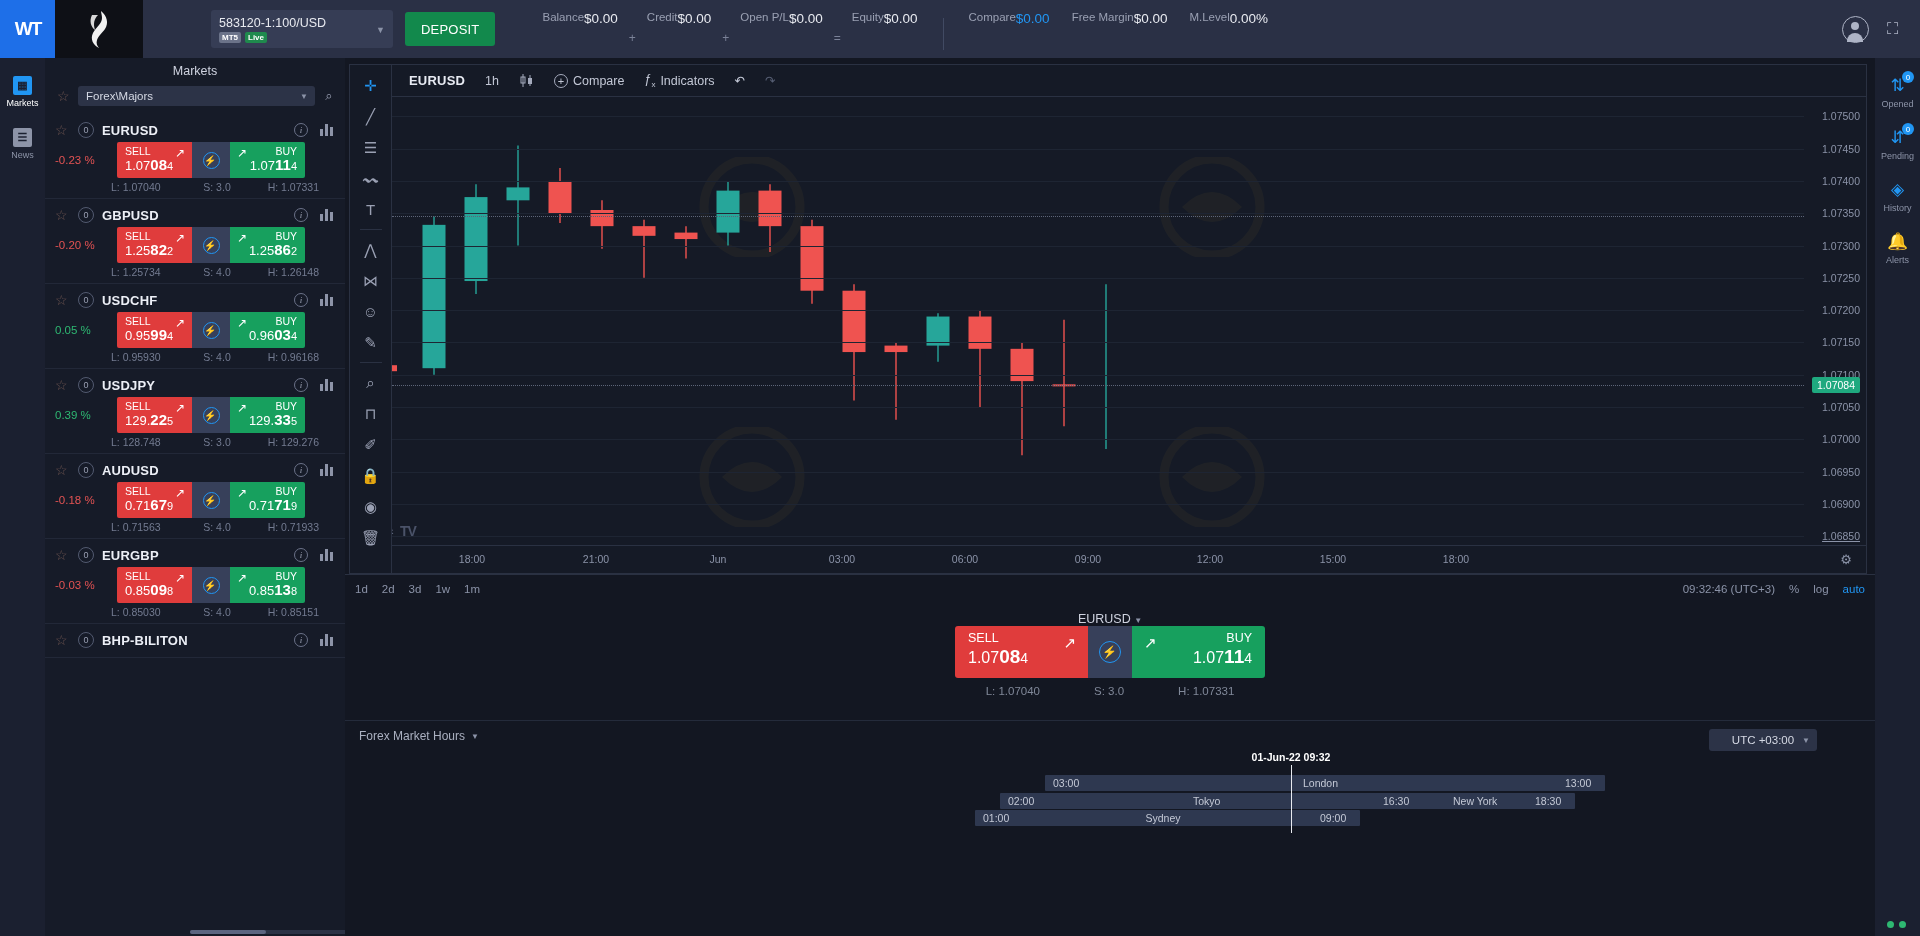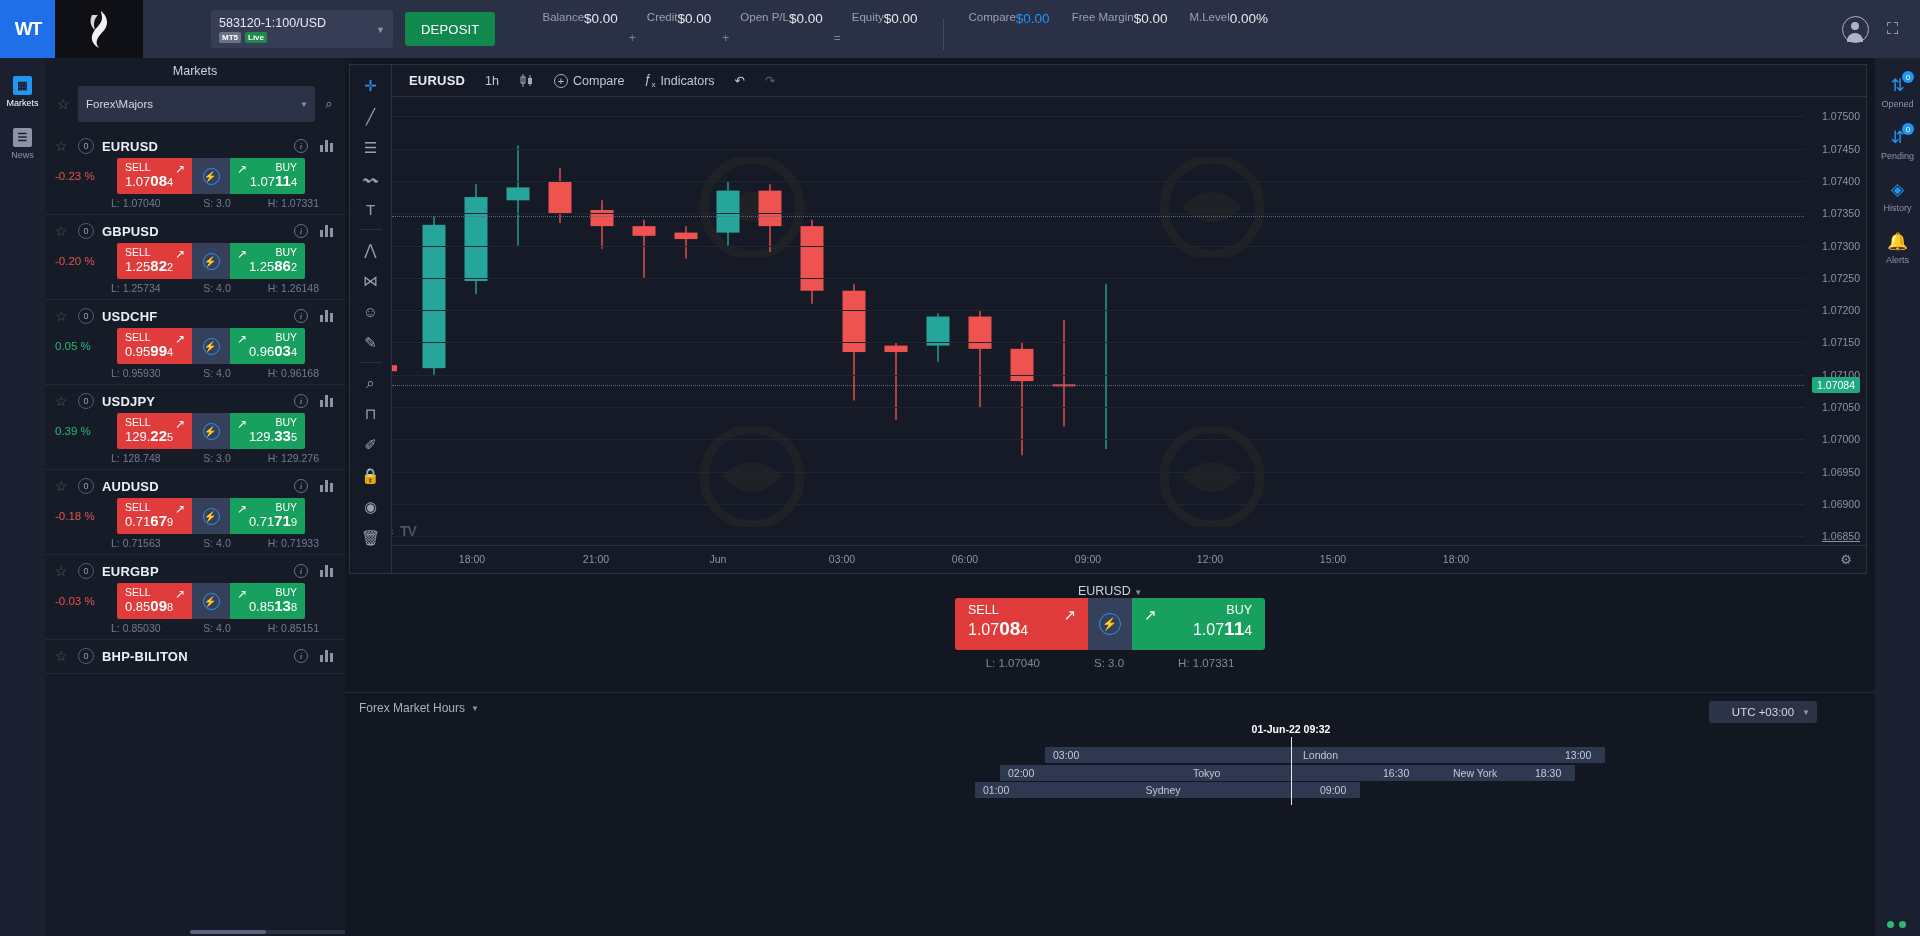"Forex\Majors" .filter-sel { height: 36px -> 20px }
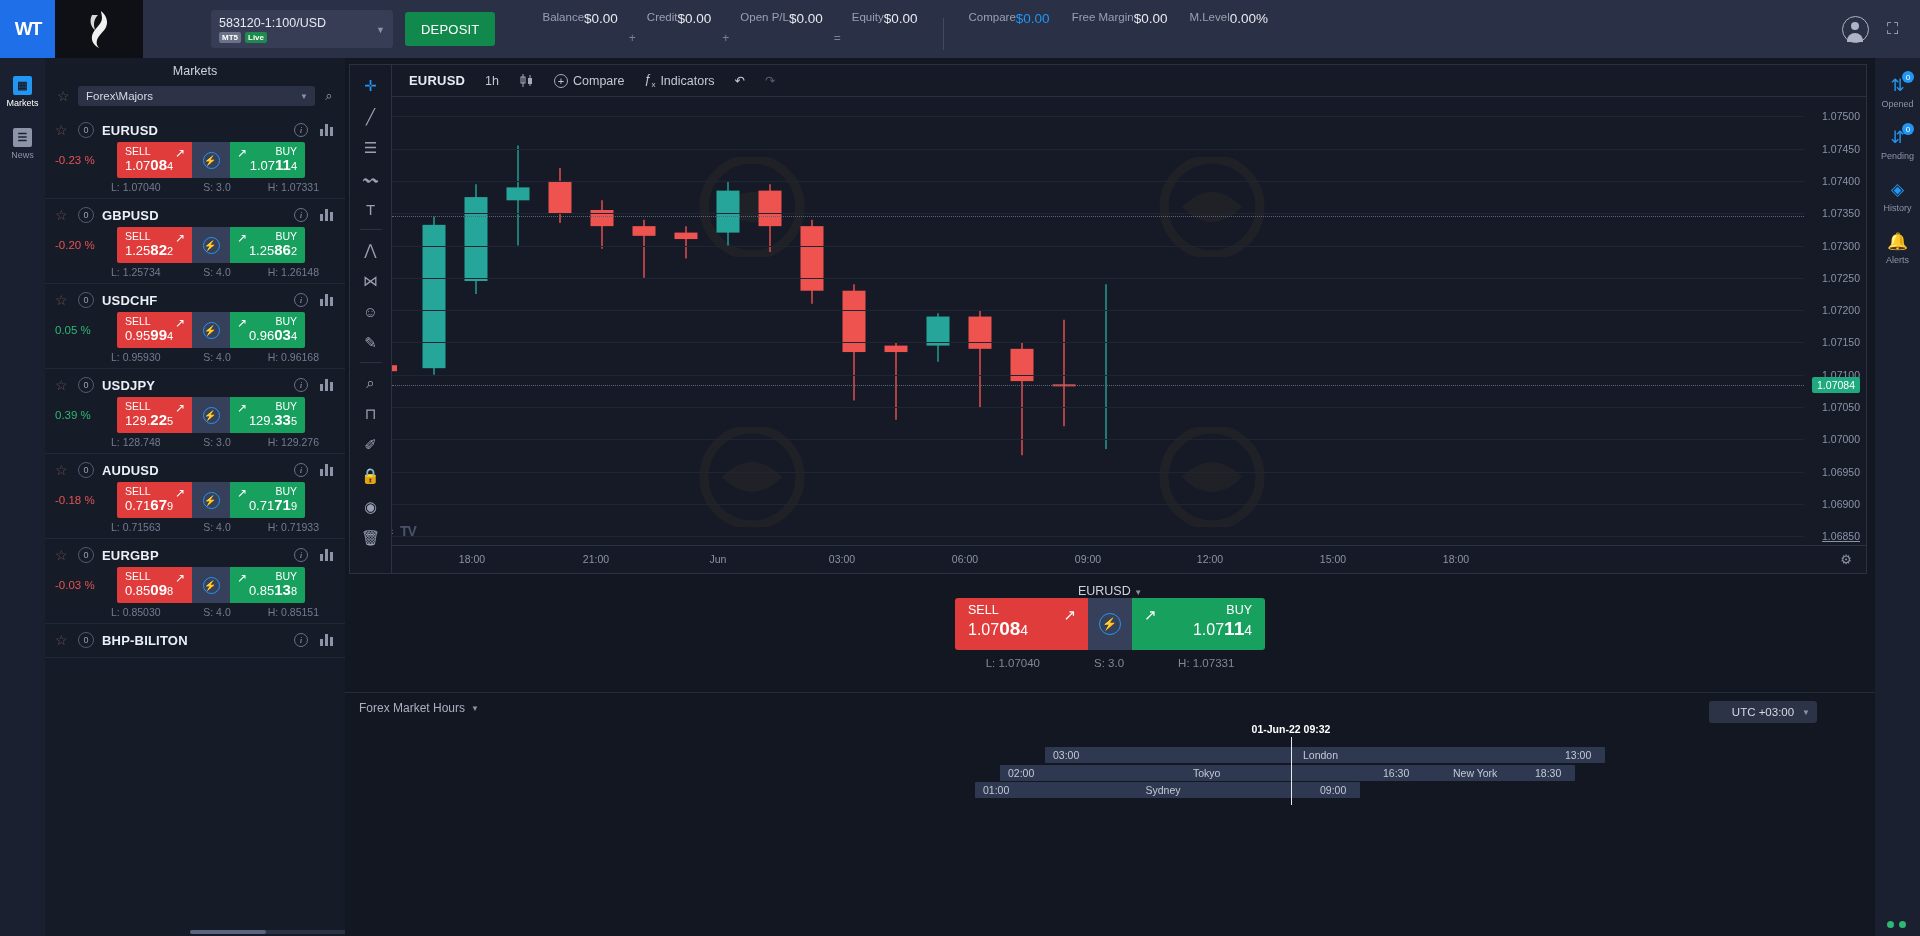"1d" div.chart-foot { html: none -> <div> <span>1d</span> <span>2d</span> <span>3d</span> <span>1w</span> <span>1m</span> <div> <span>09:32:46 (UTC+3)</span> <span>%</span> <span>log</span> <span>auto</span> </div> </div> }
